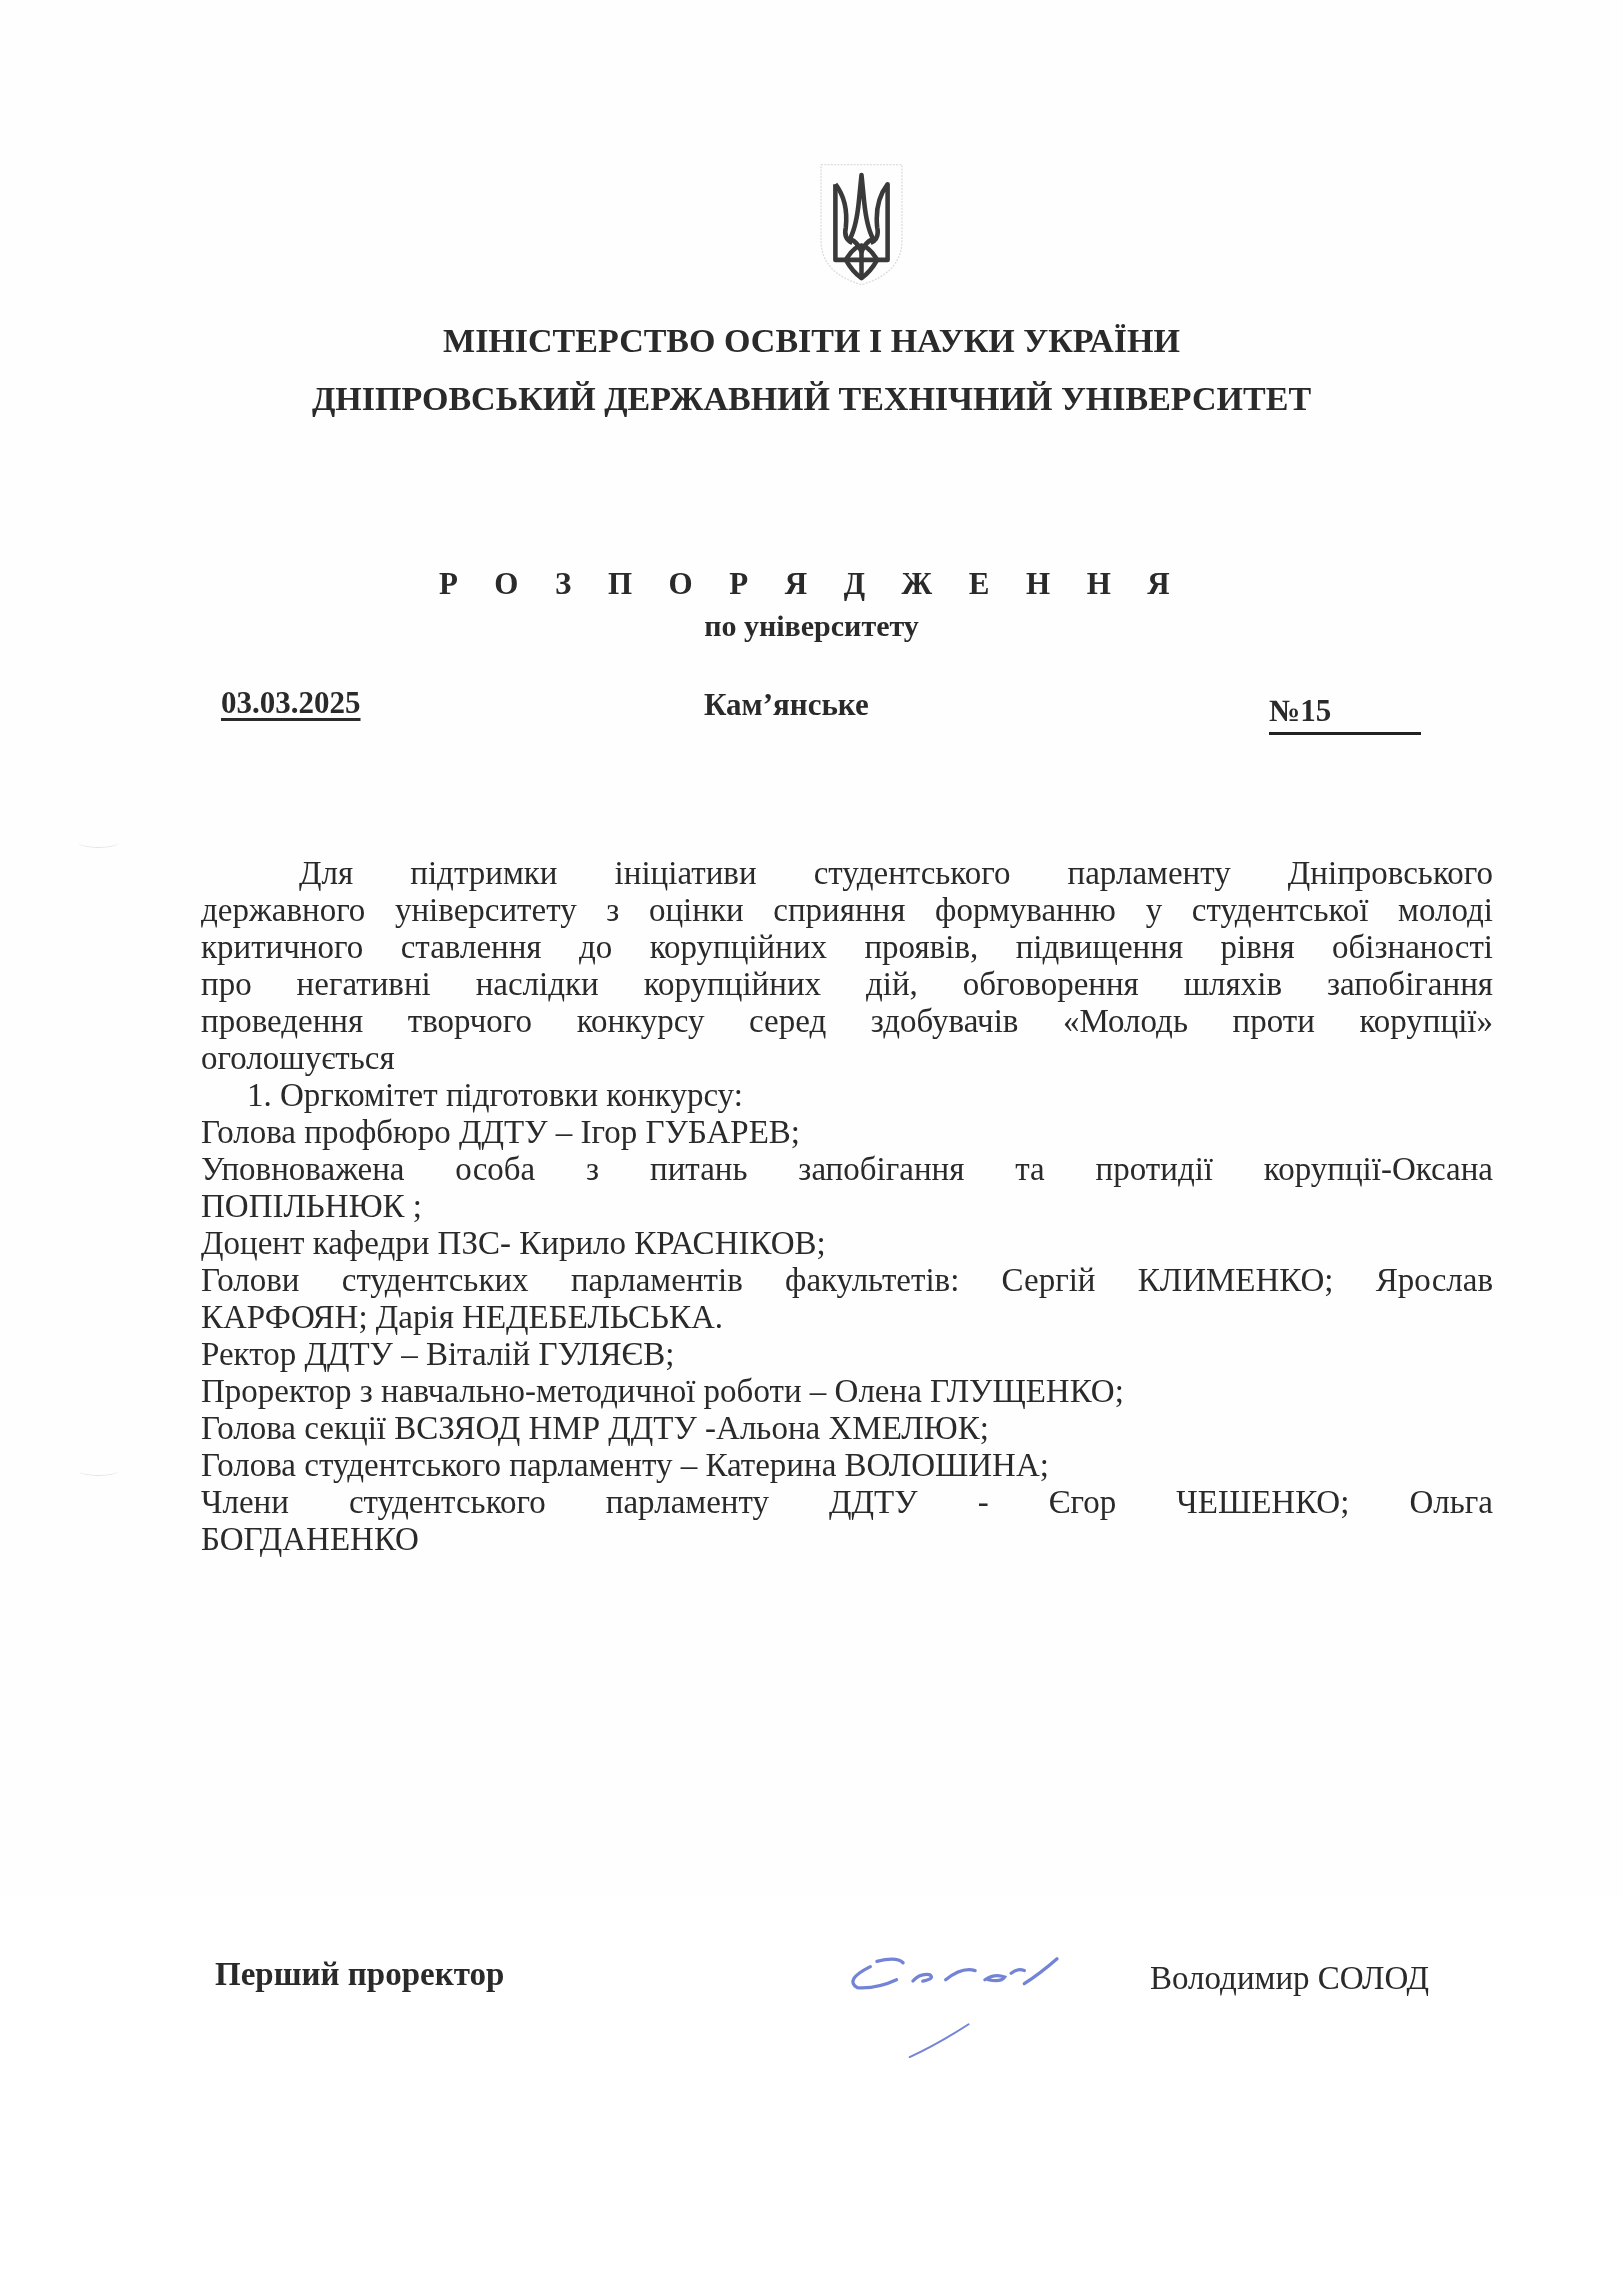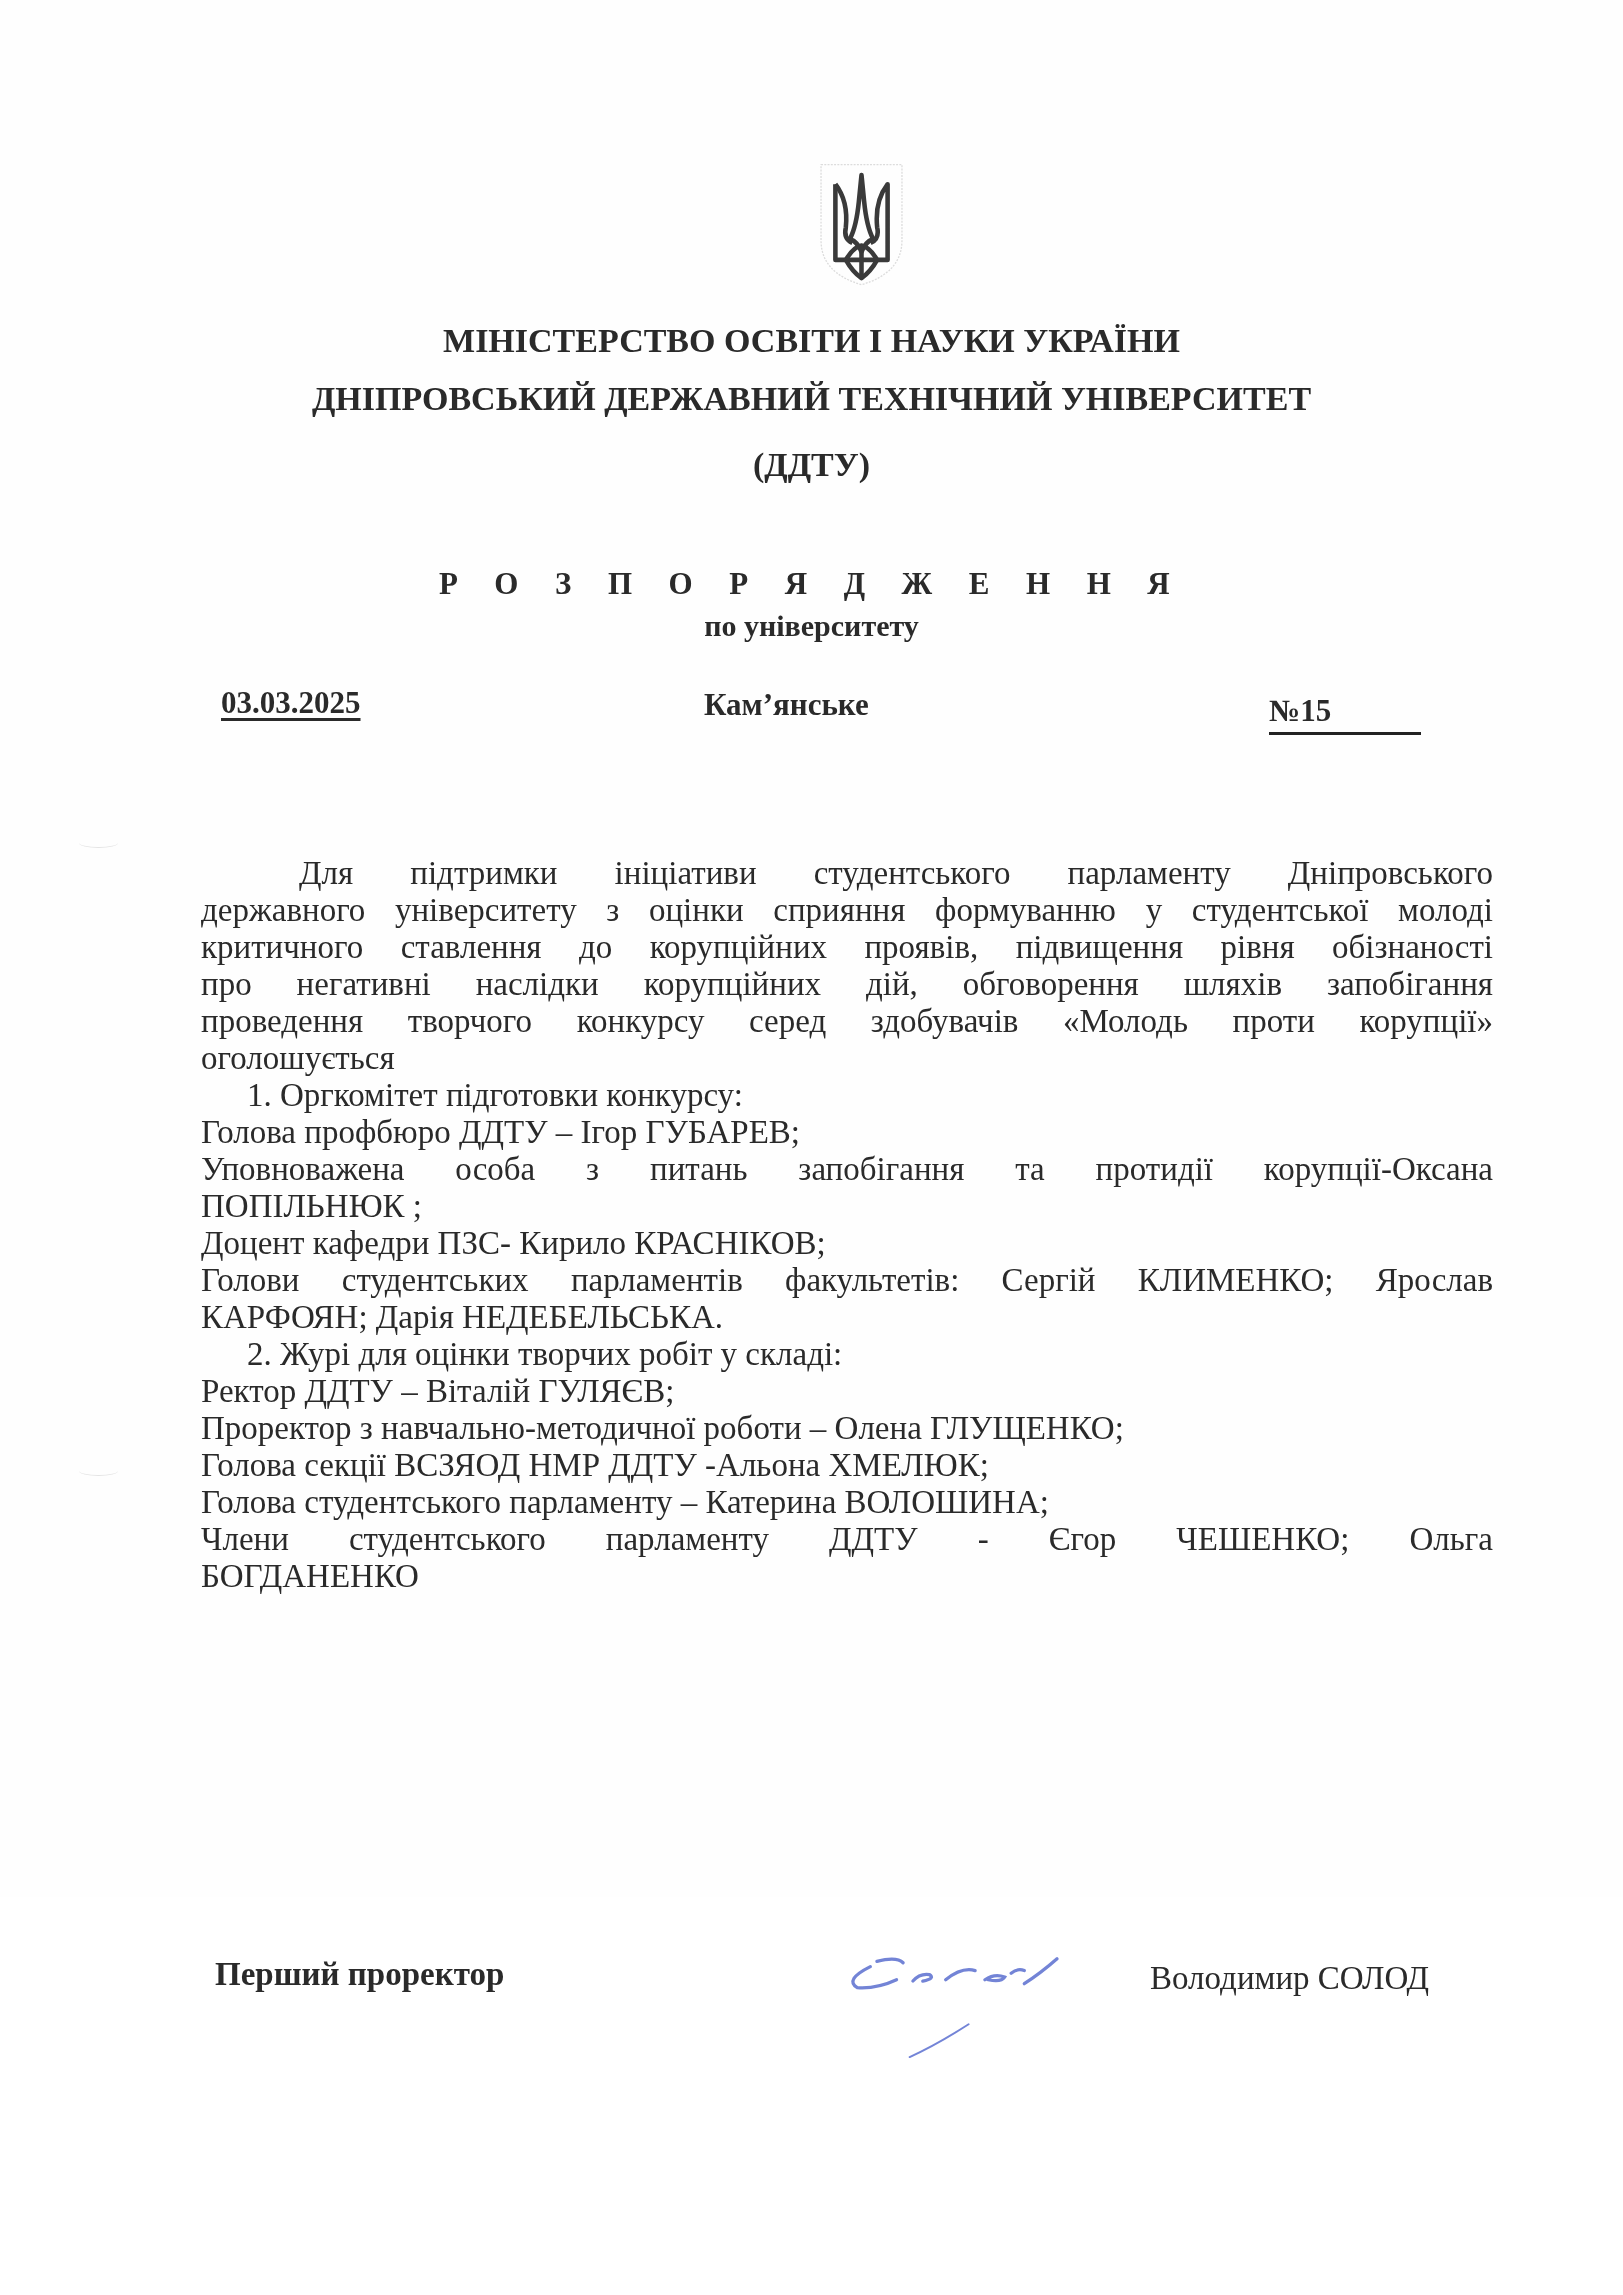"(ДДТУ)" div.abs { html: <div>(ДДТУ)</div> -> none }
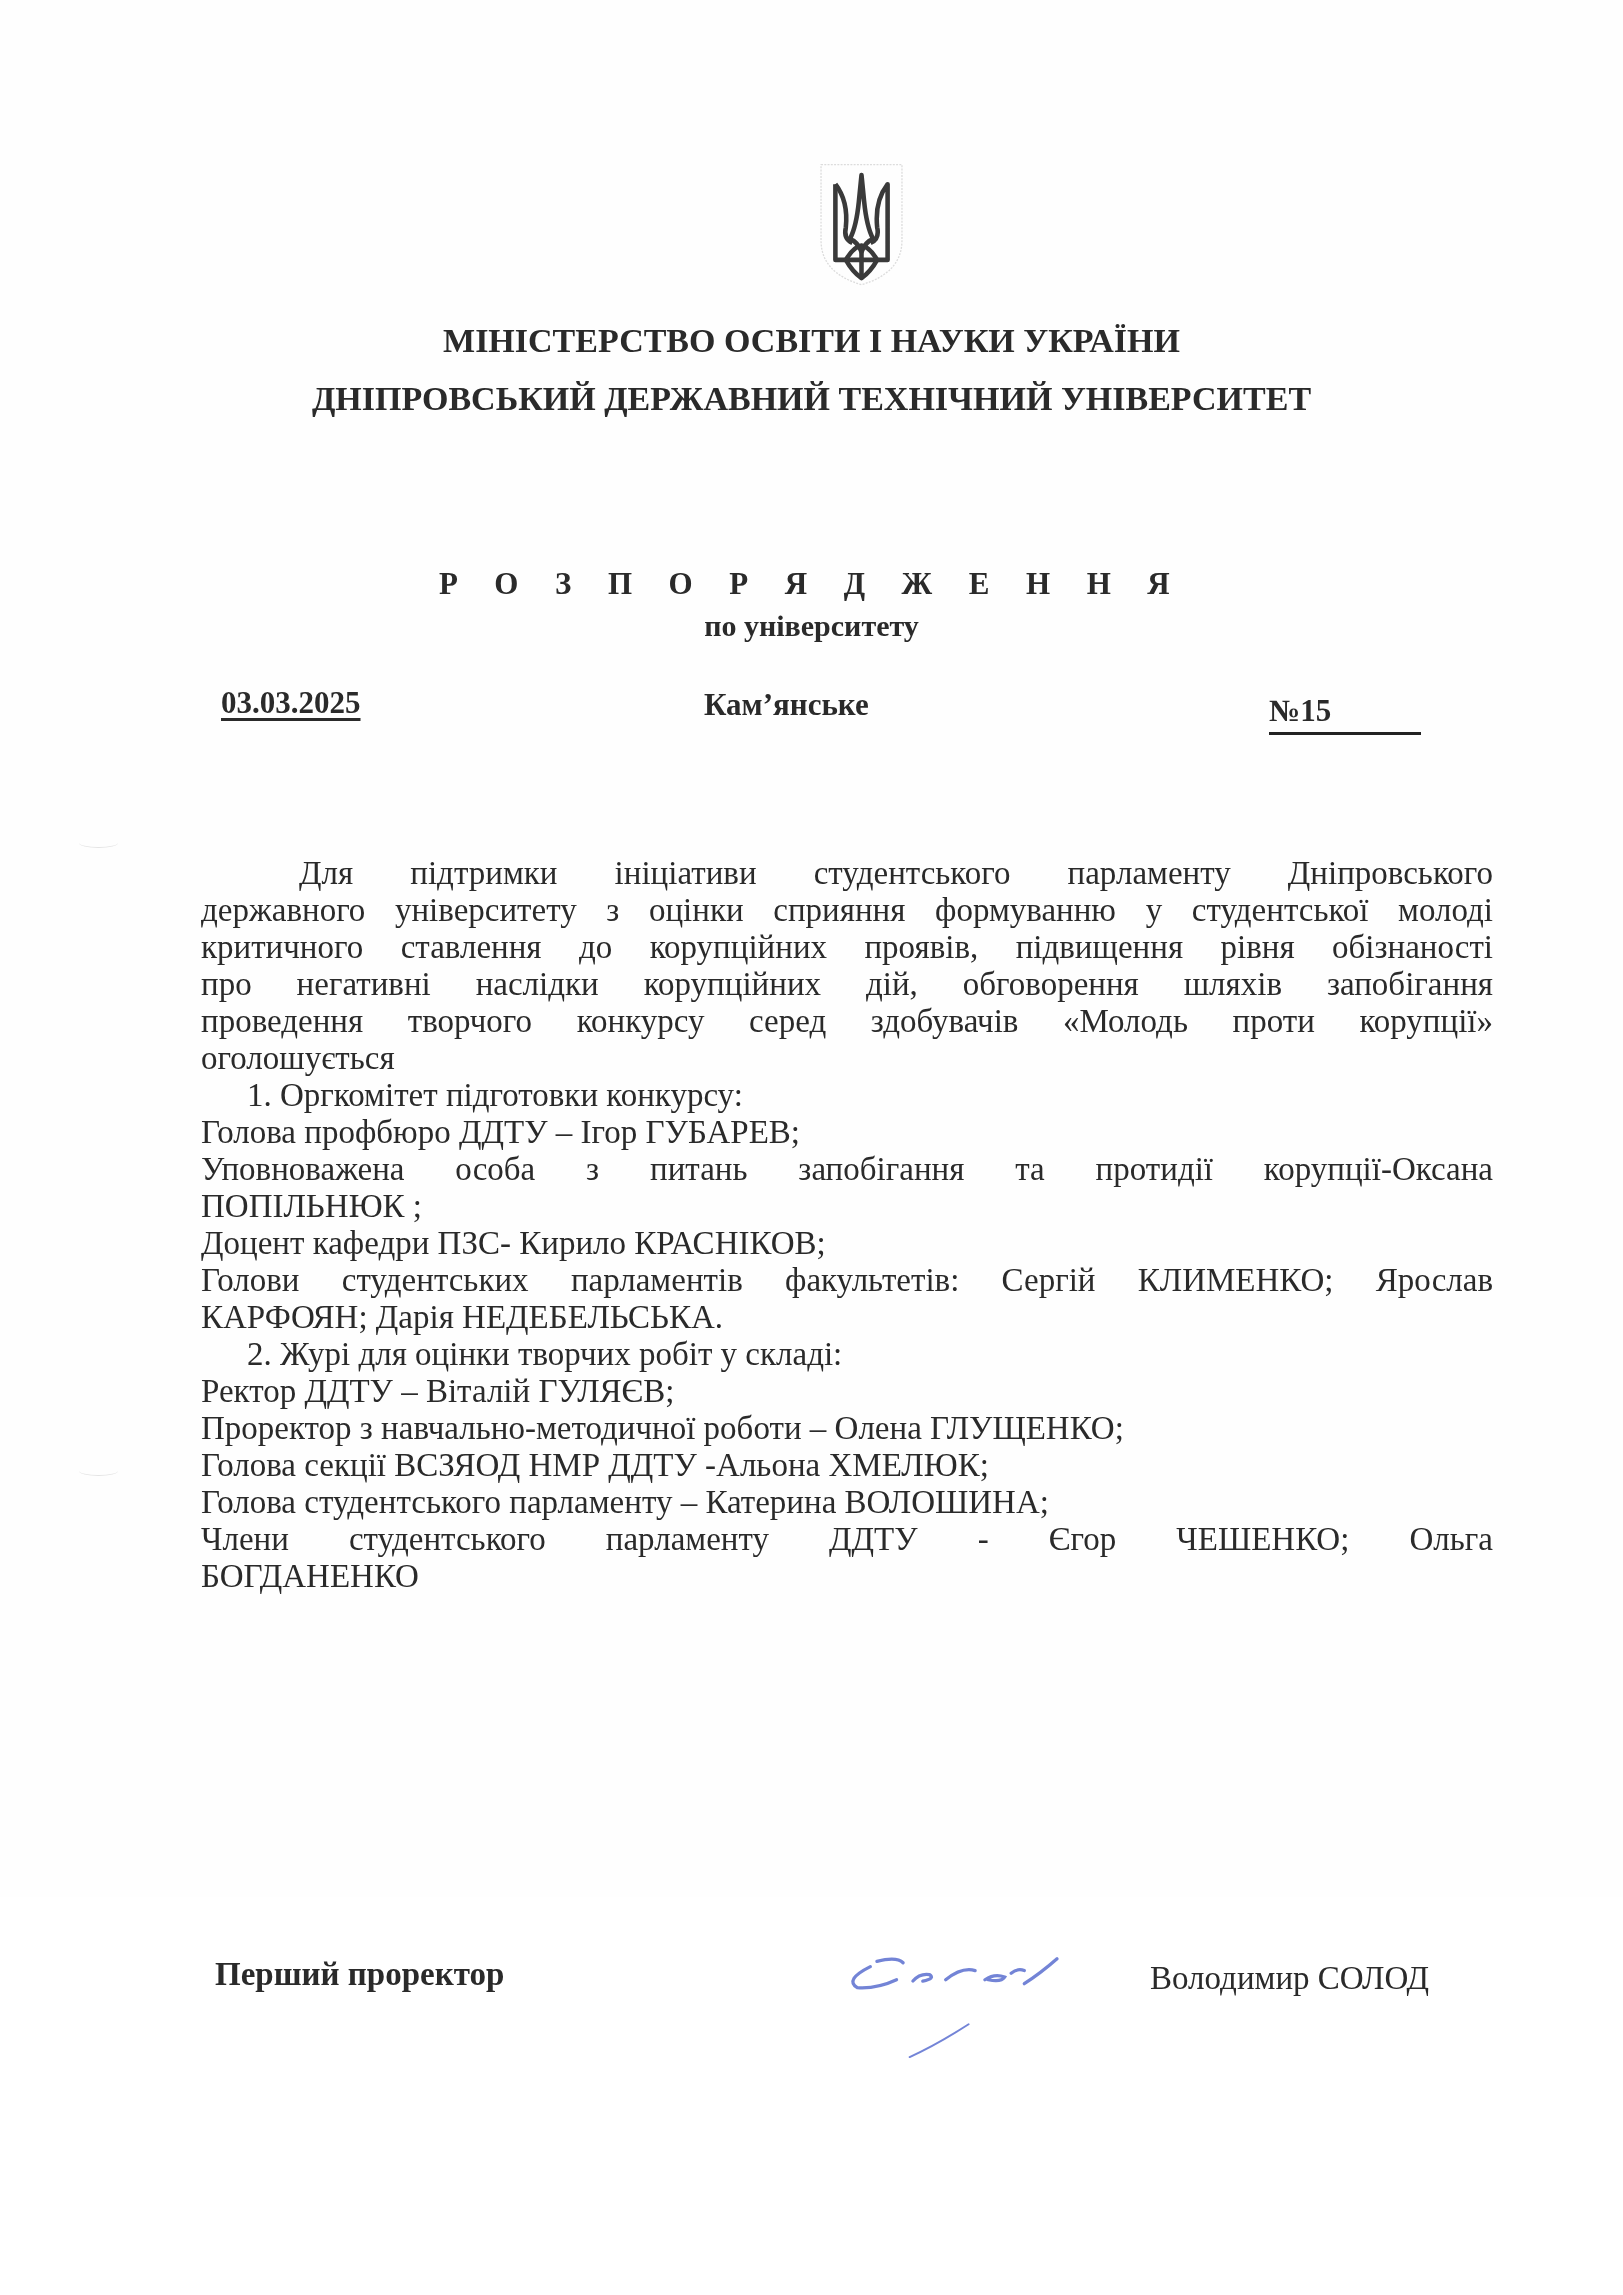"2. Журі для оцінки творчих" span.line { html: <span>2. Журі для оцінки творчих робіт у складі:</span> -> none }
